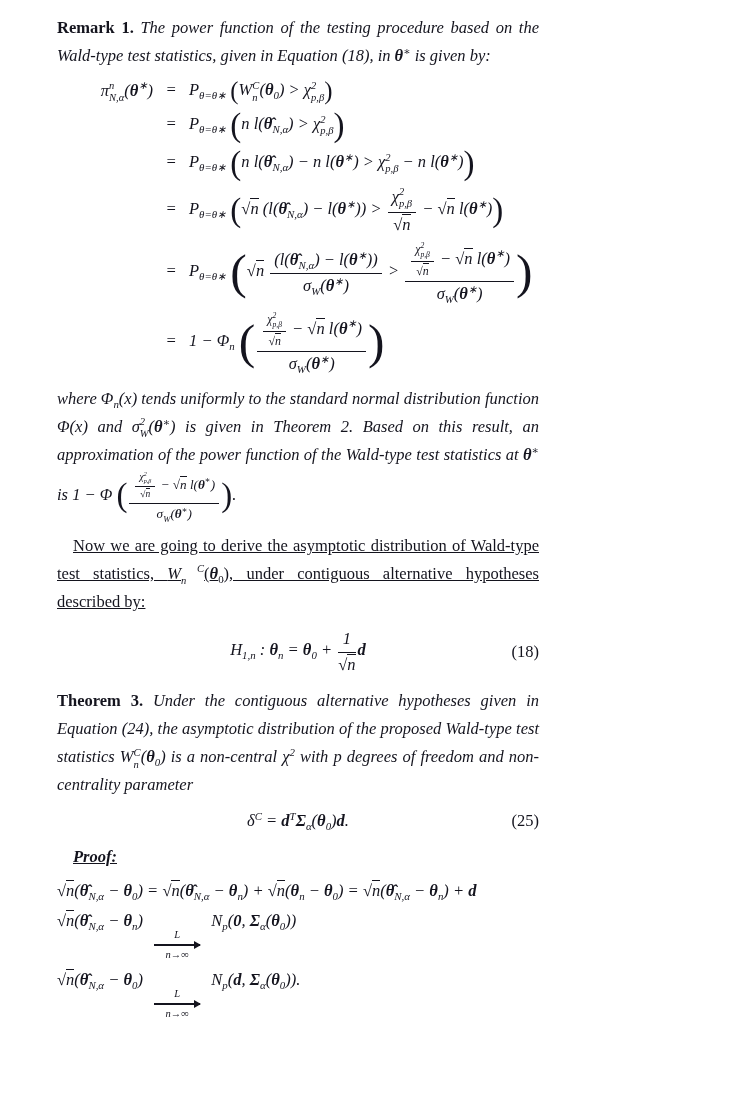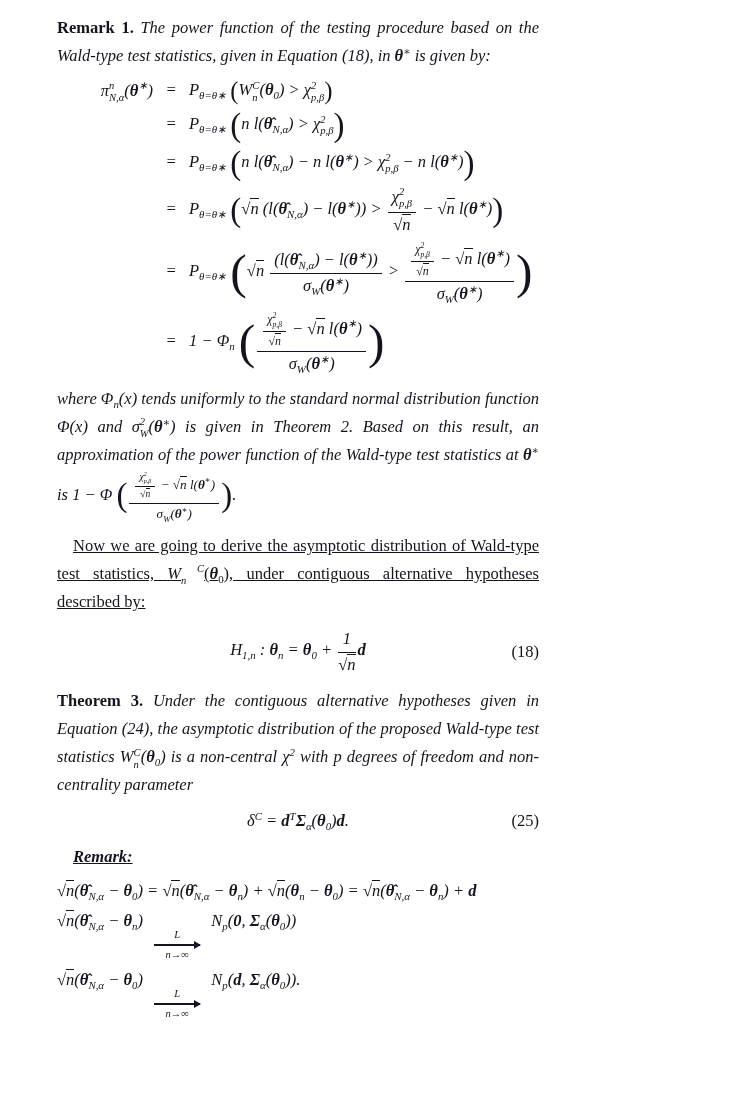"Remark:" p.para { text: Remark -> Proof }
